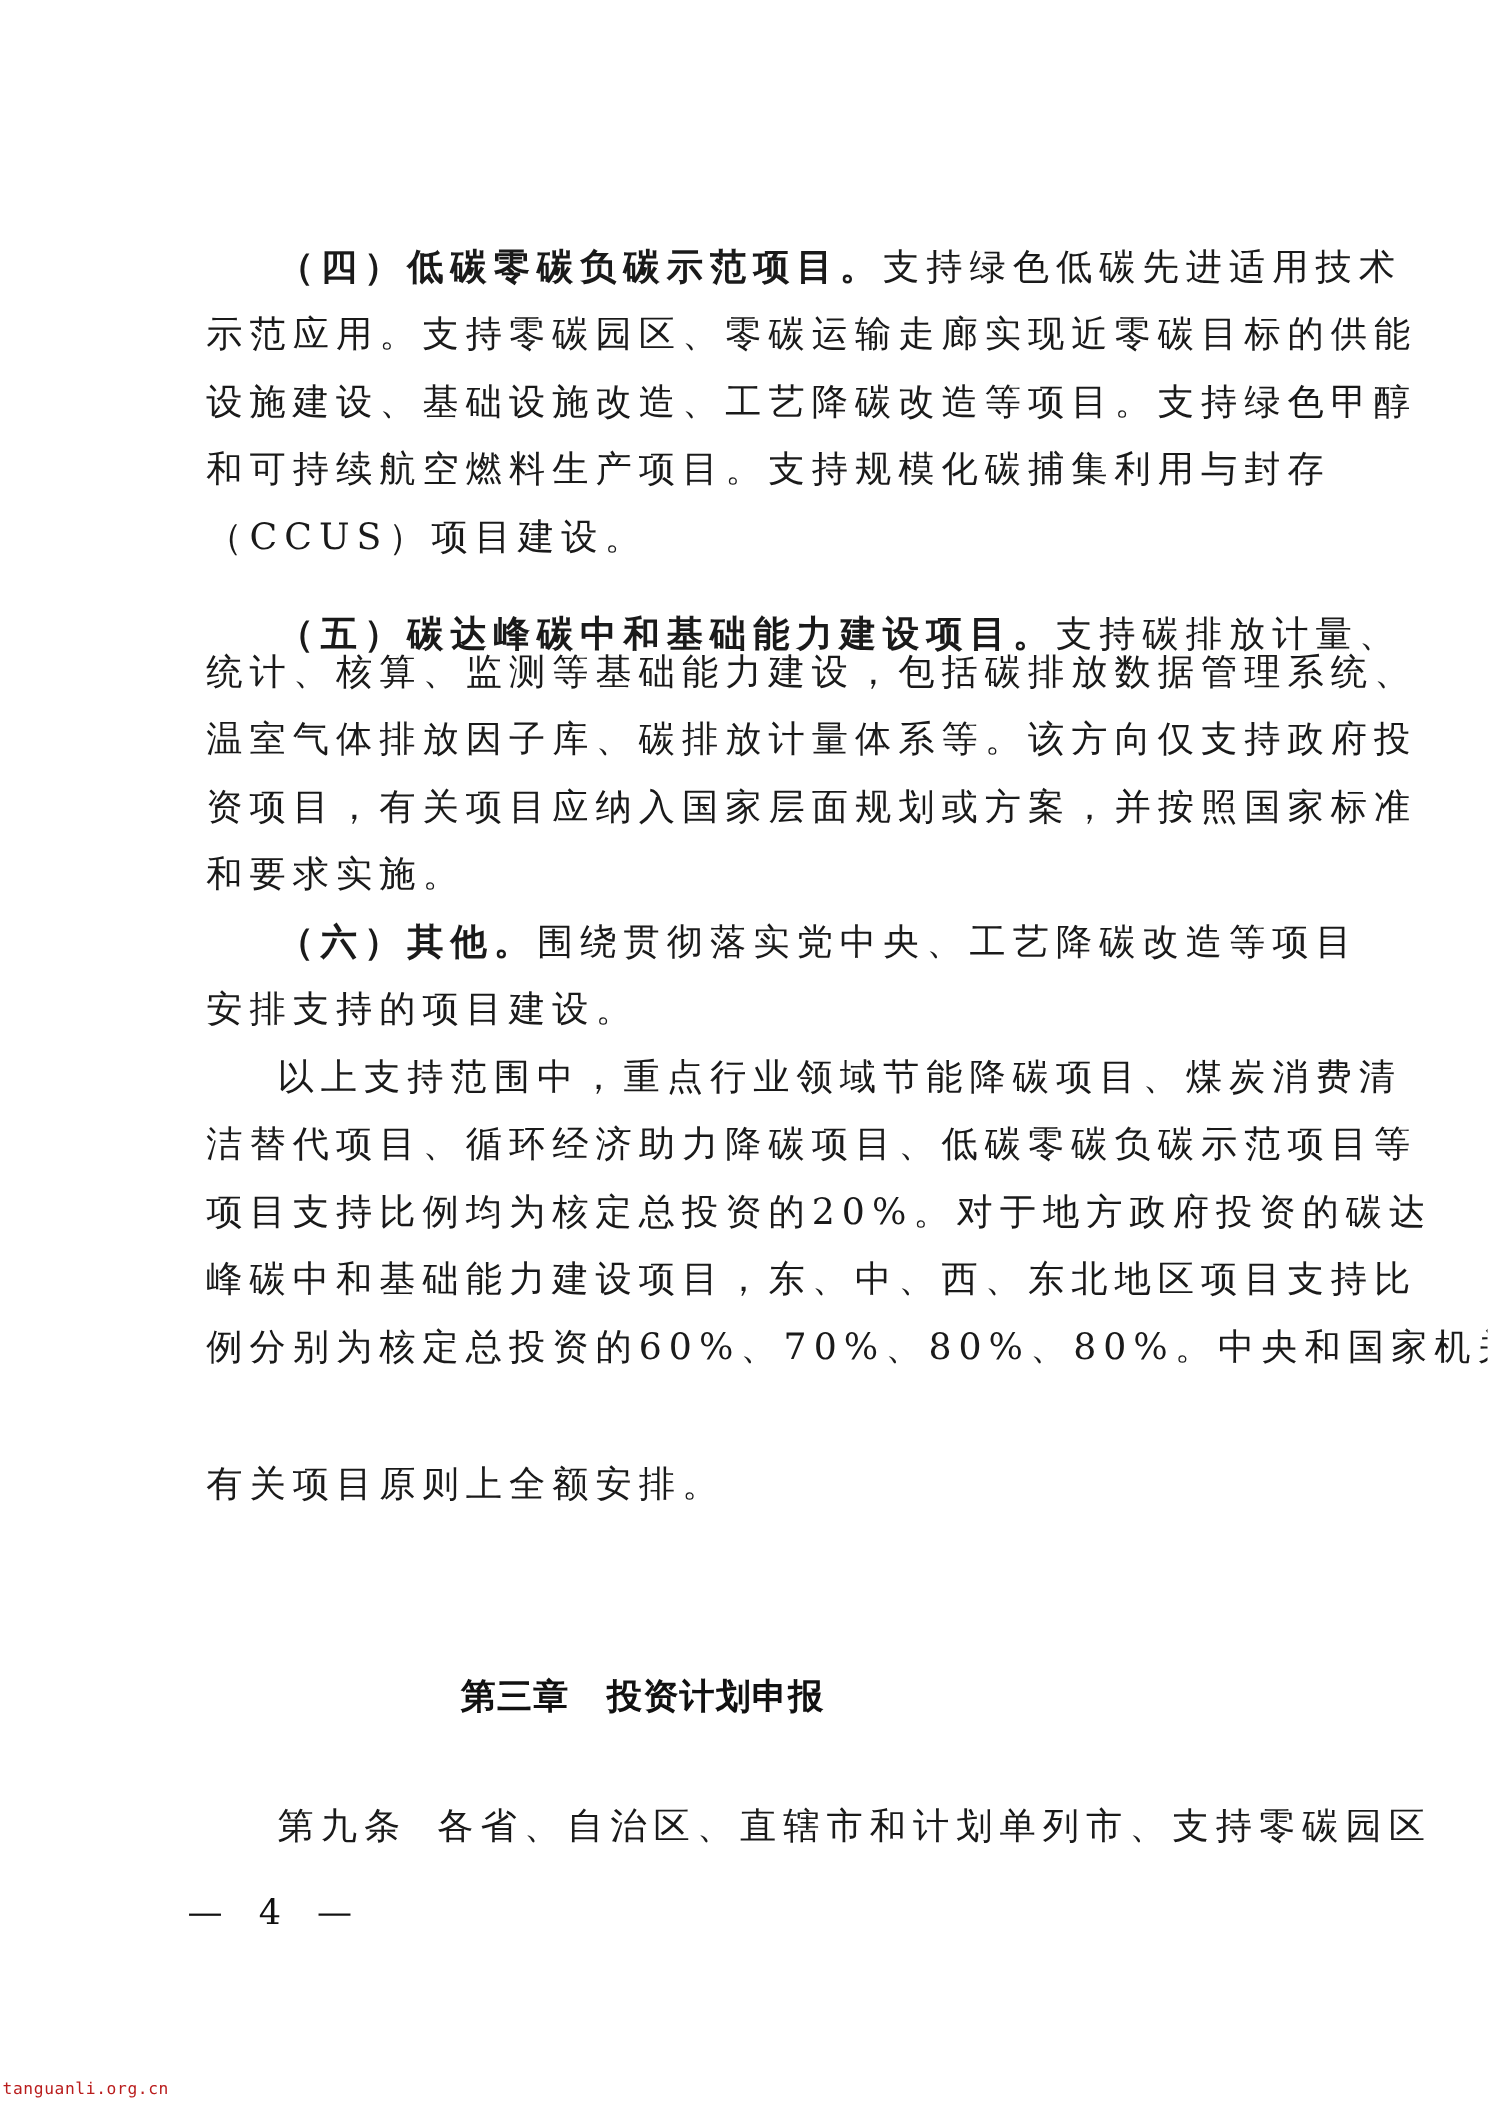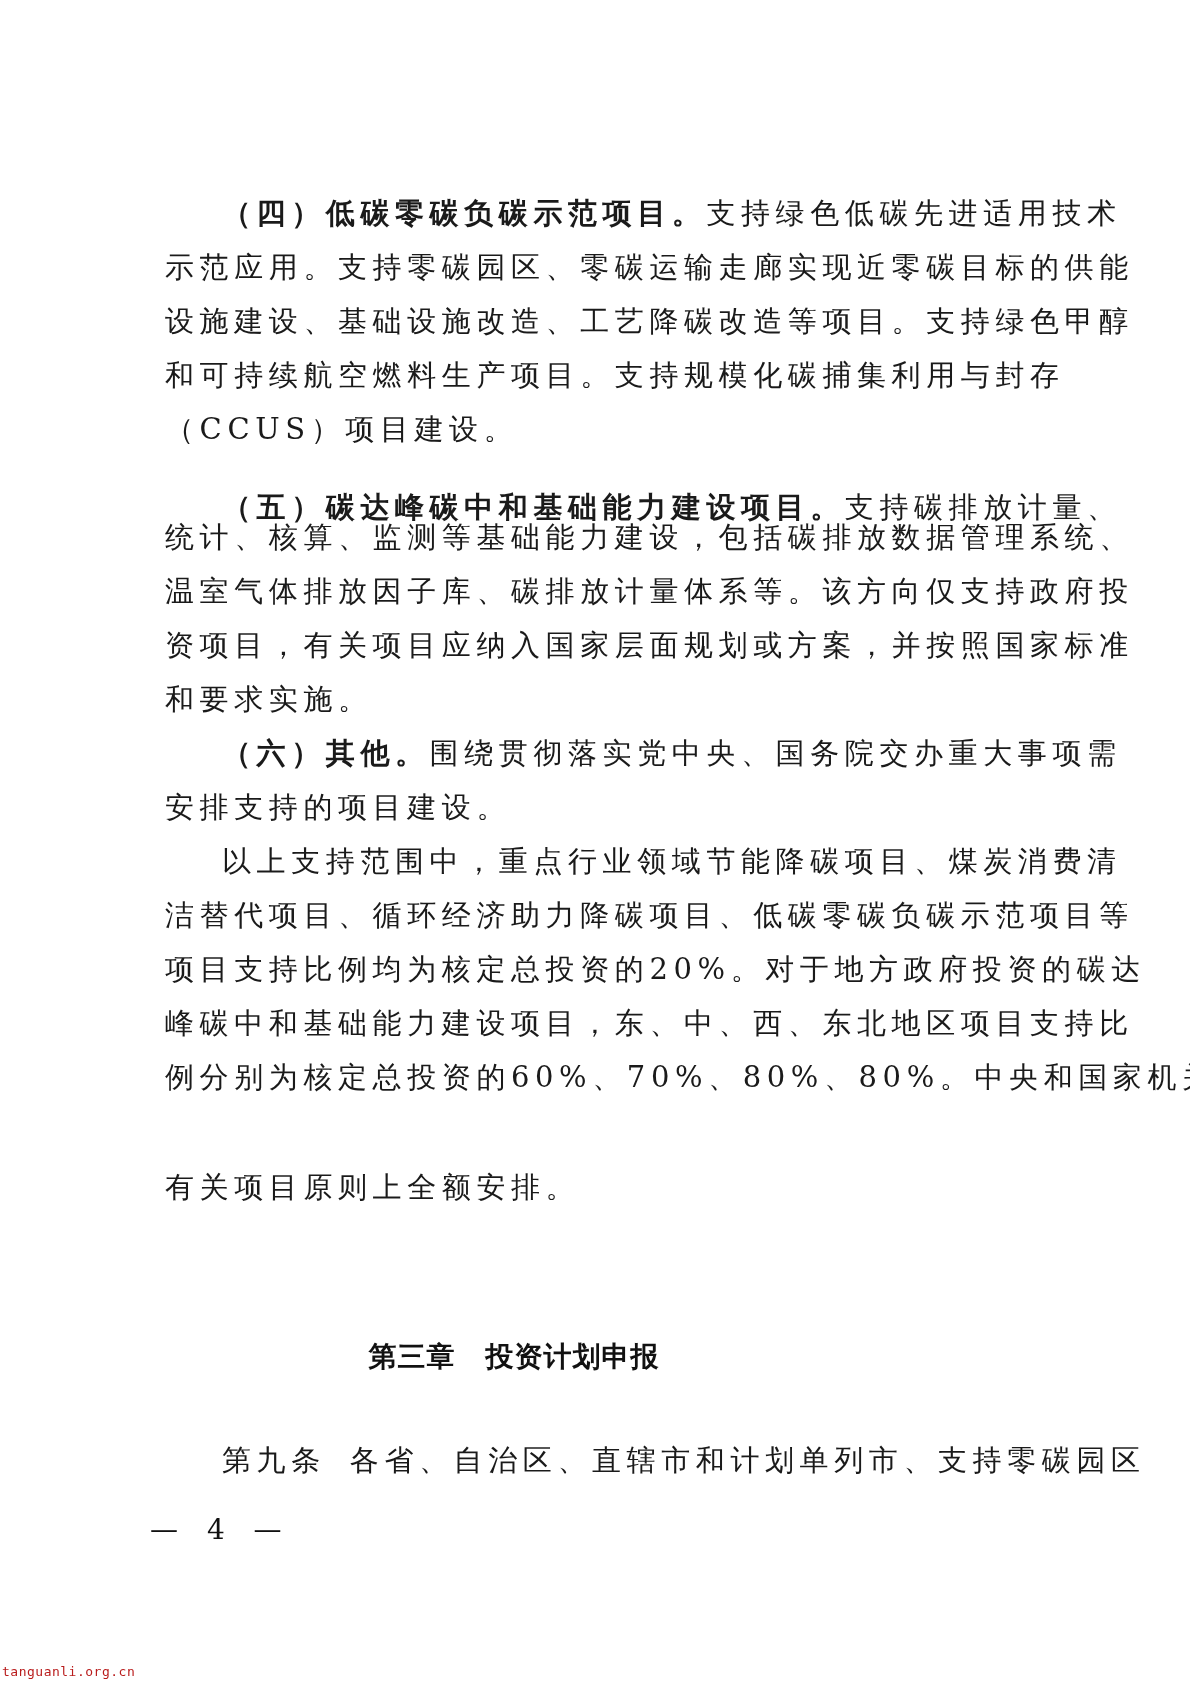"围绕贯彻落实党中央、国务院交办重大事项需" span { text: 国务院交办重大事项需 -> 工艺降碳改造等项目 }
